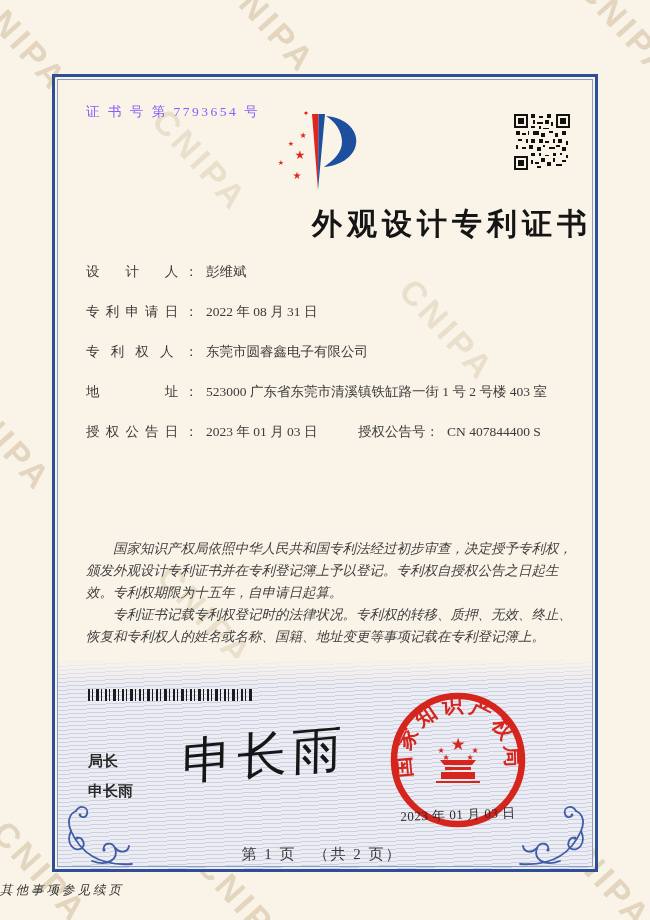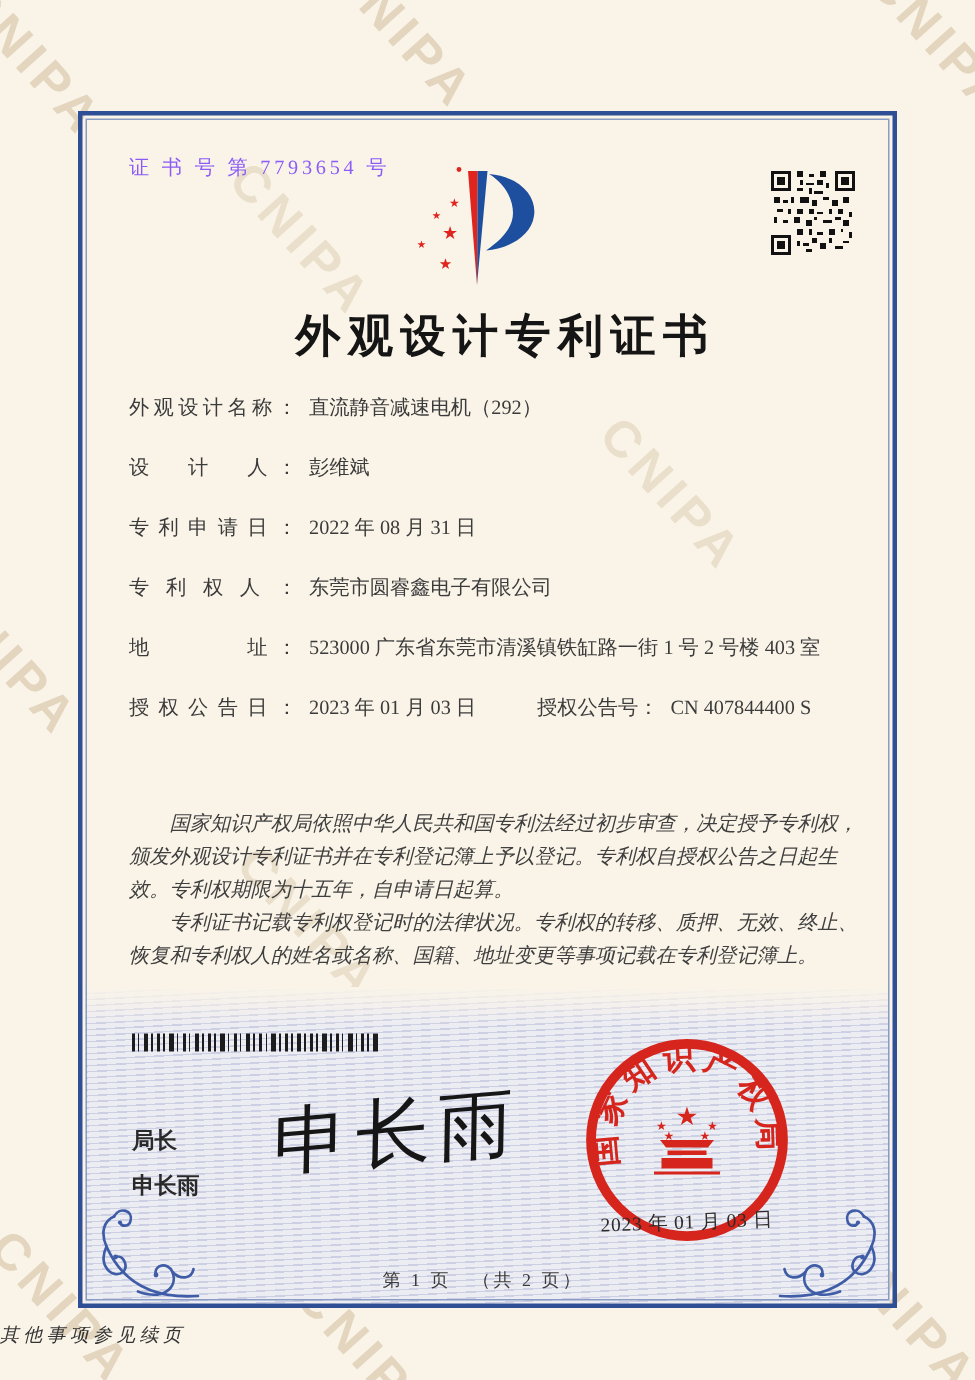"外观设计专利证书" .title { padding-left: 15px -> none; text-align: center -> right }
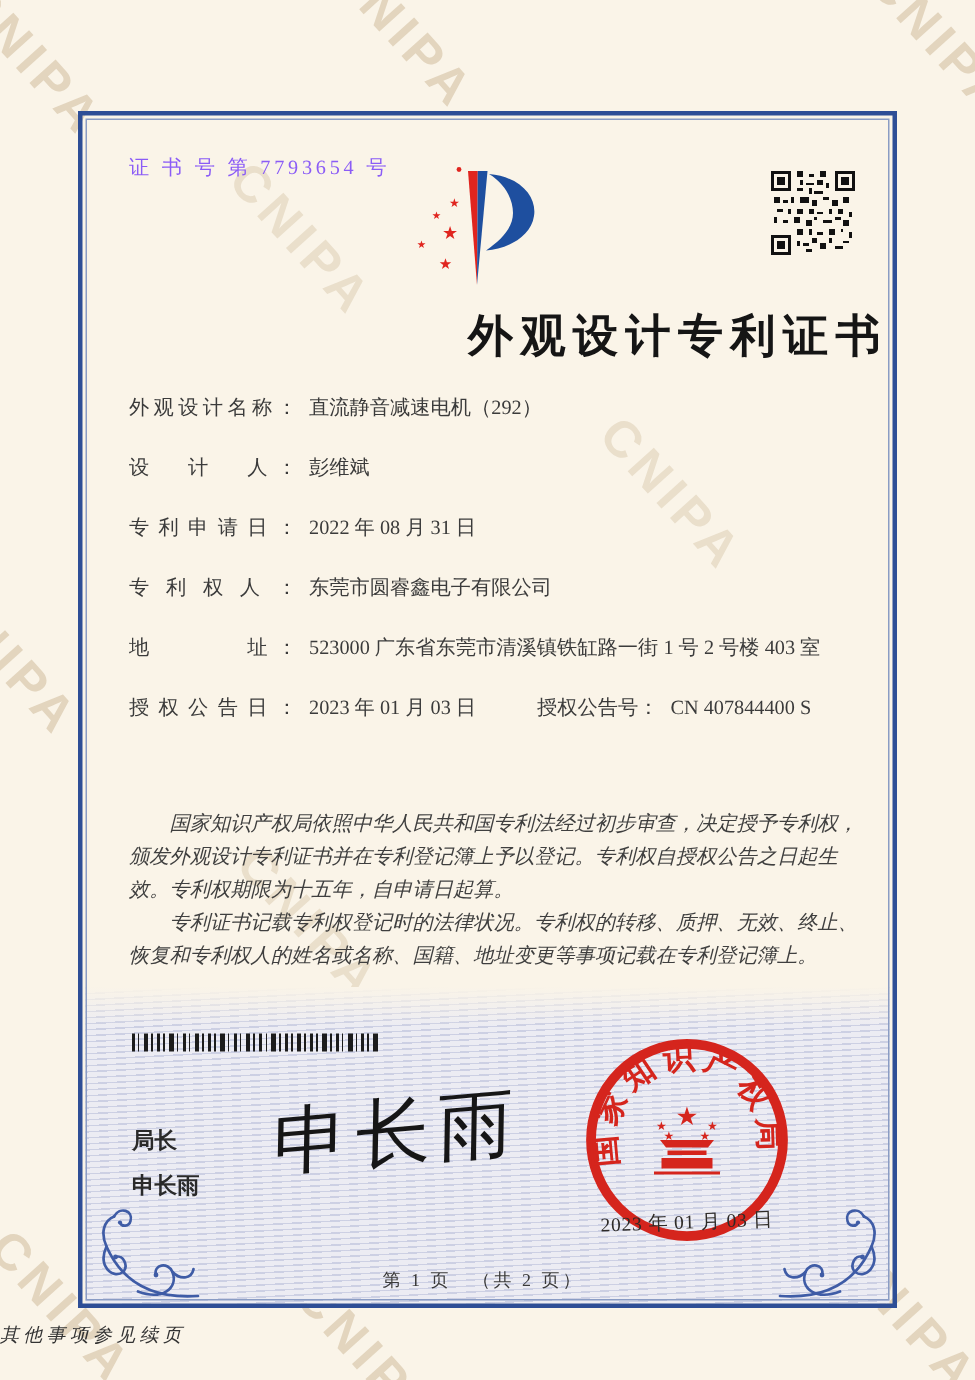"外观设计名称：" div.frow { html: <div> <span>外观设计名称：</span> <span>直流静音减速电机（292）</span> </div> -> none }
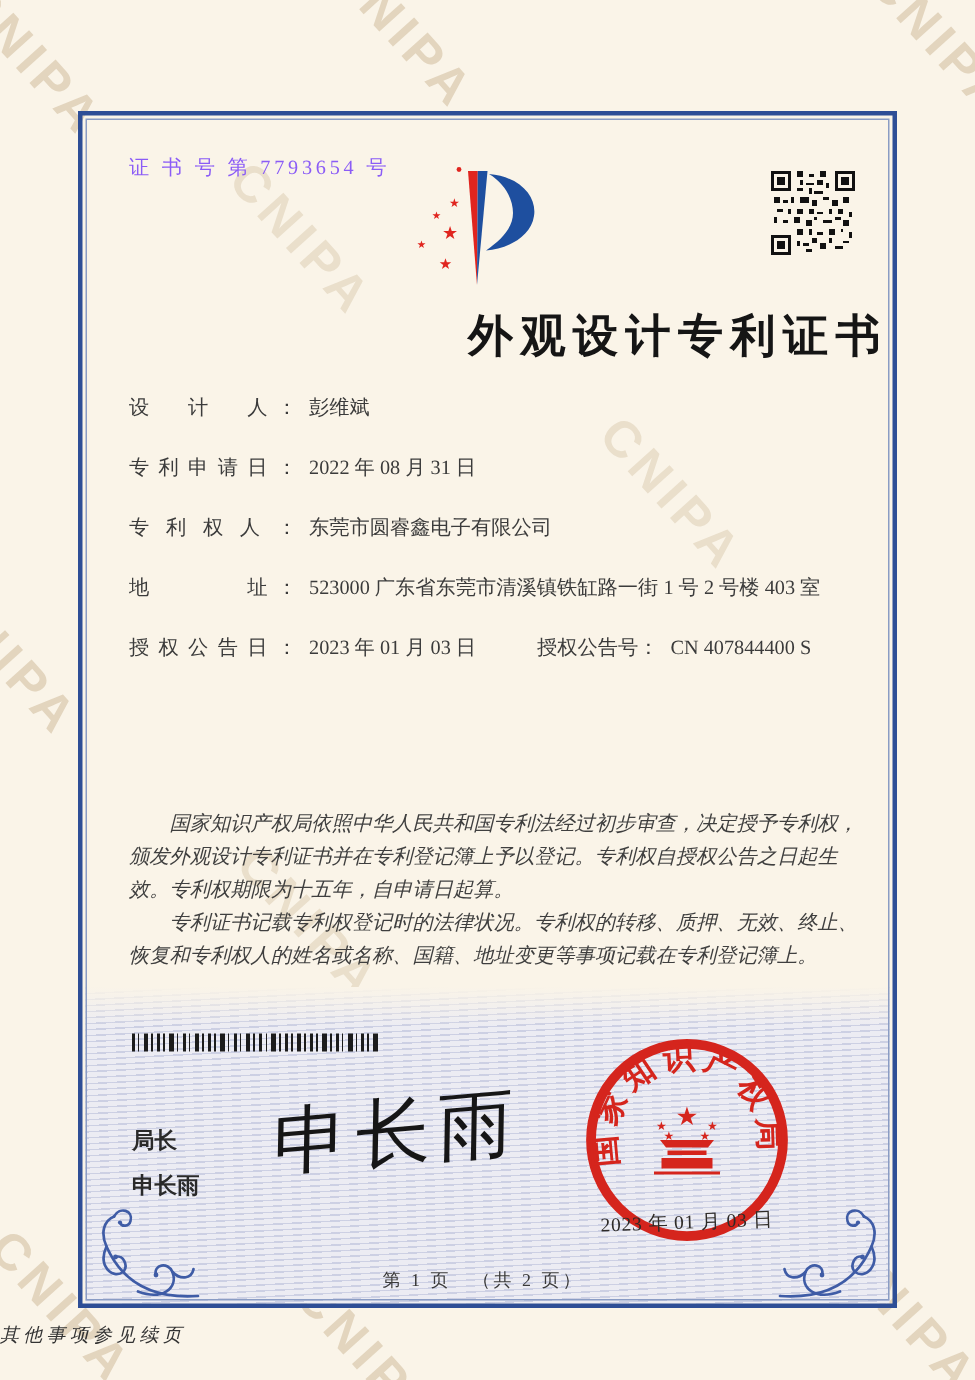"第 1 页 （共 2" .page-info { font-size: 12px -> 15px }
